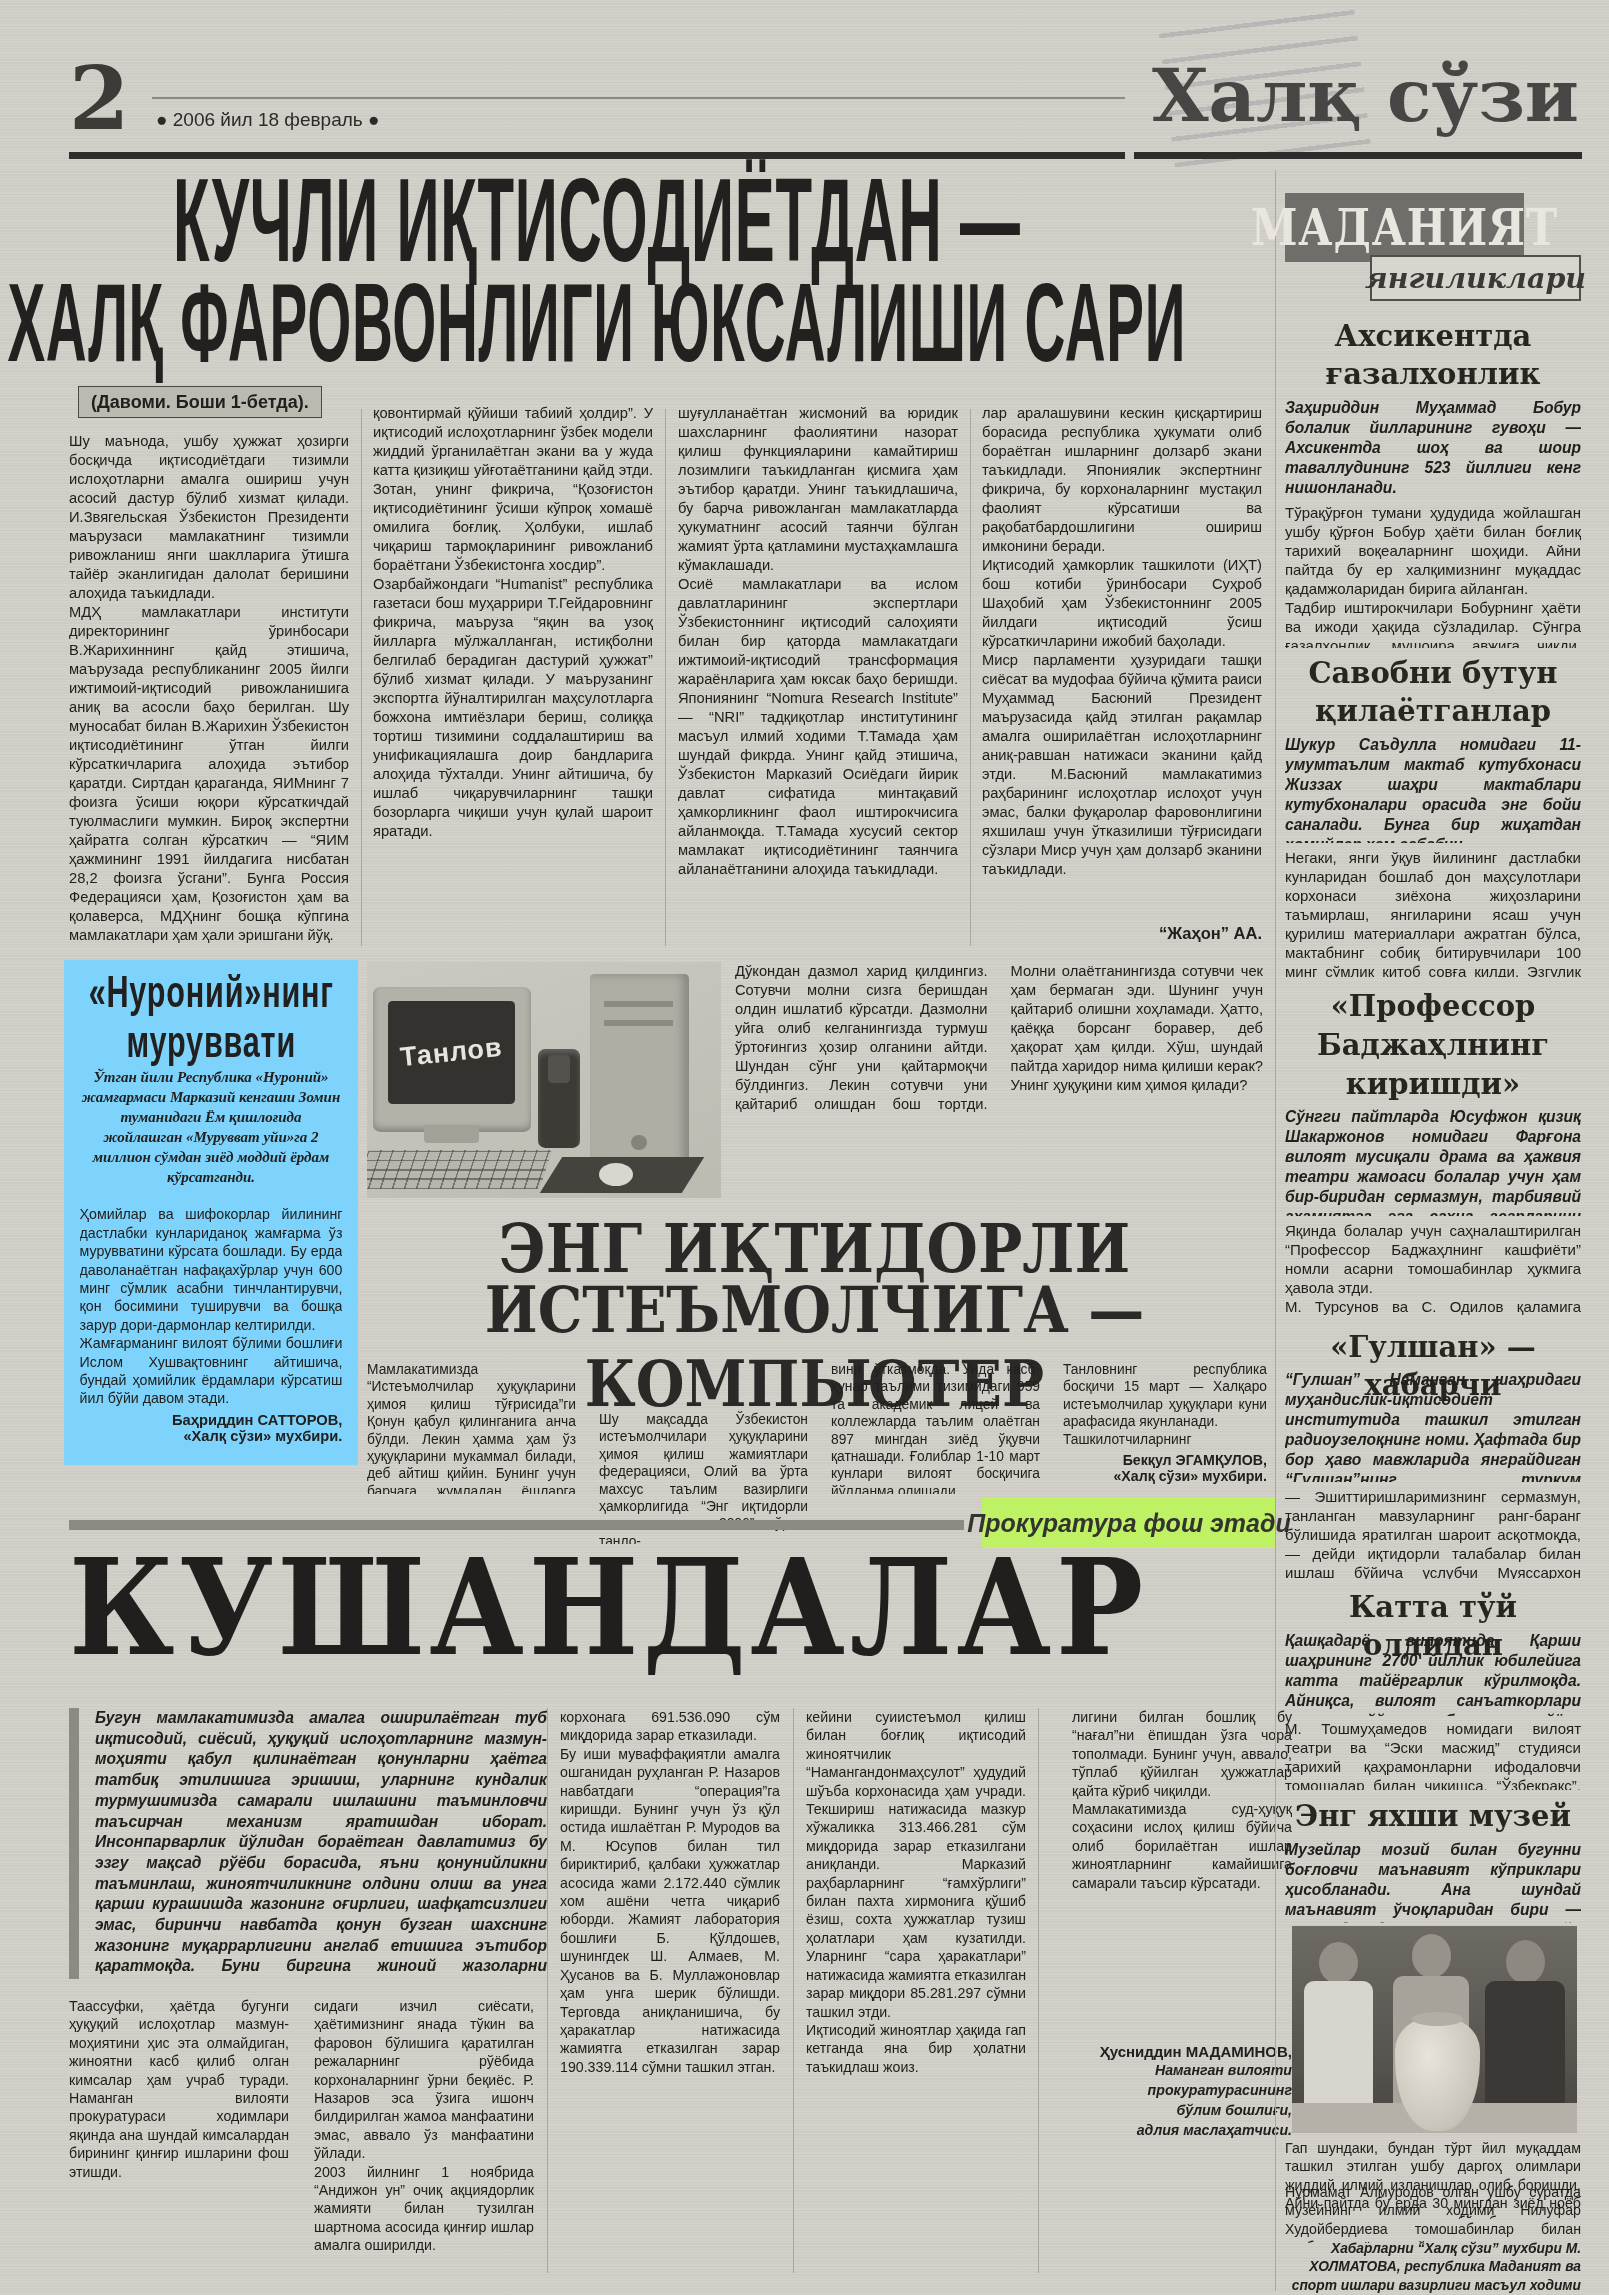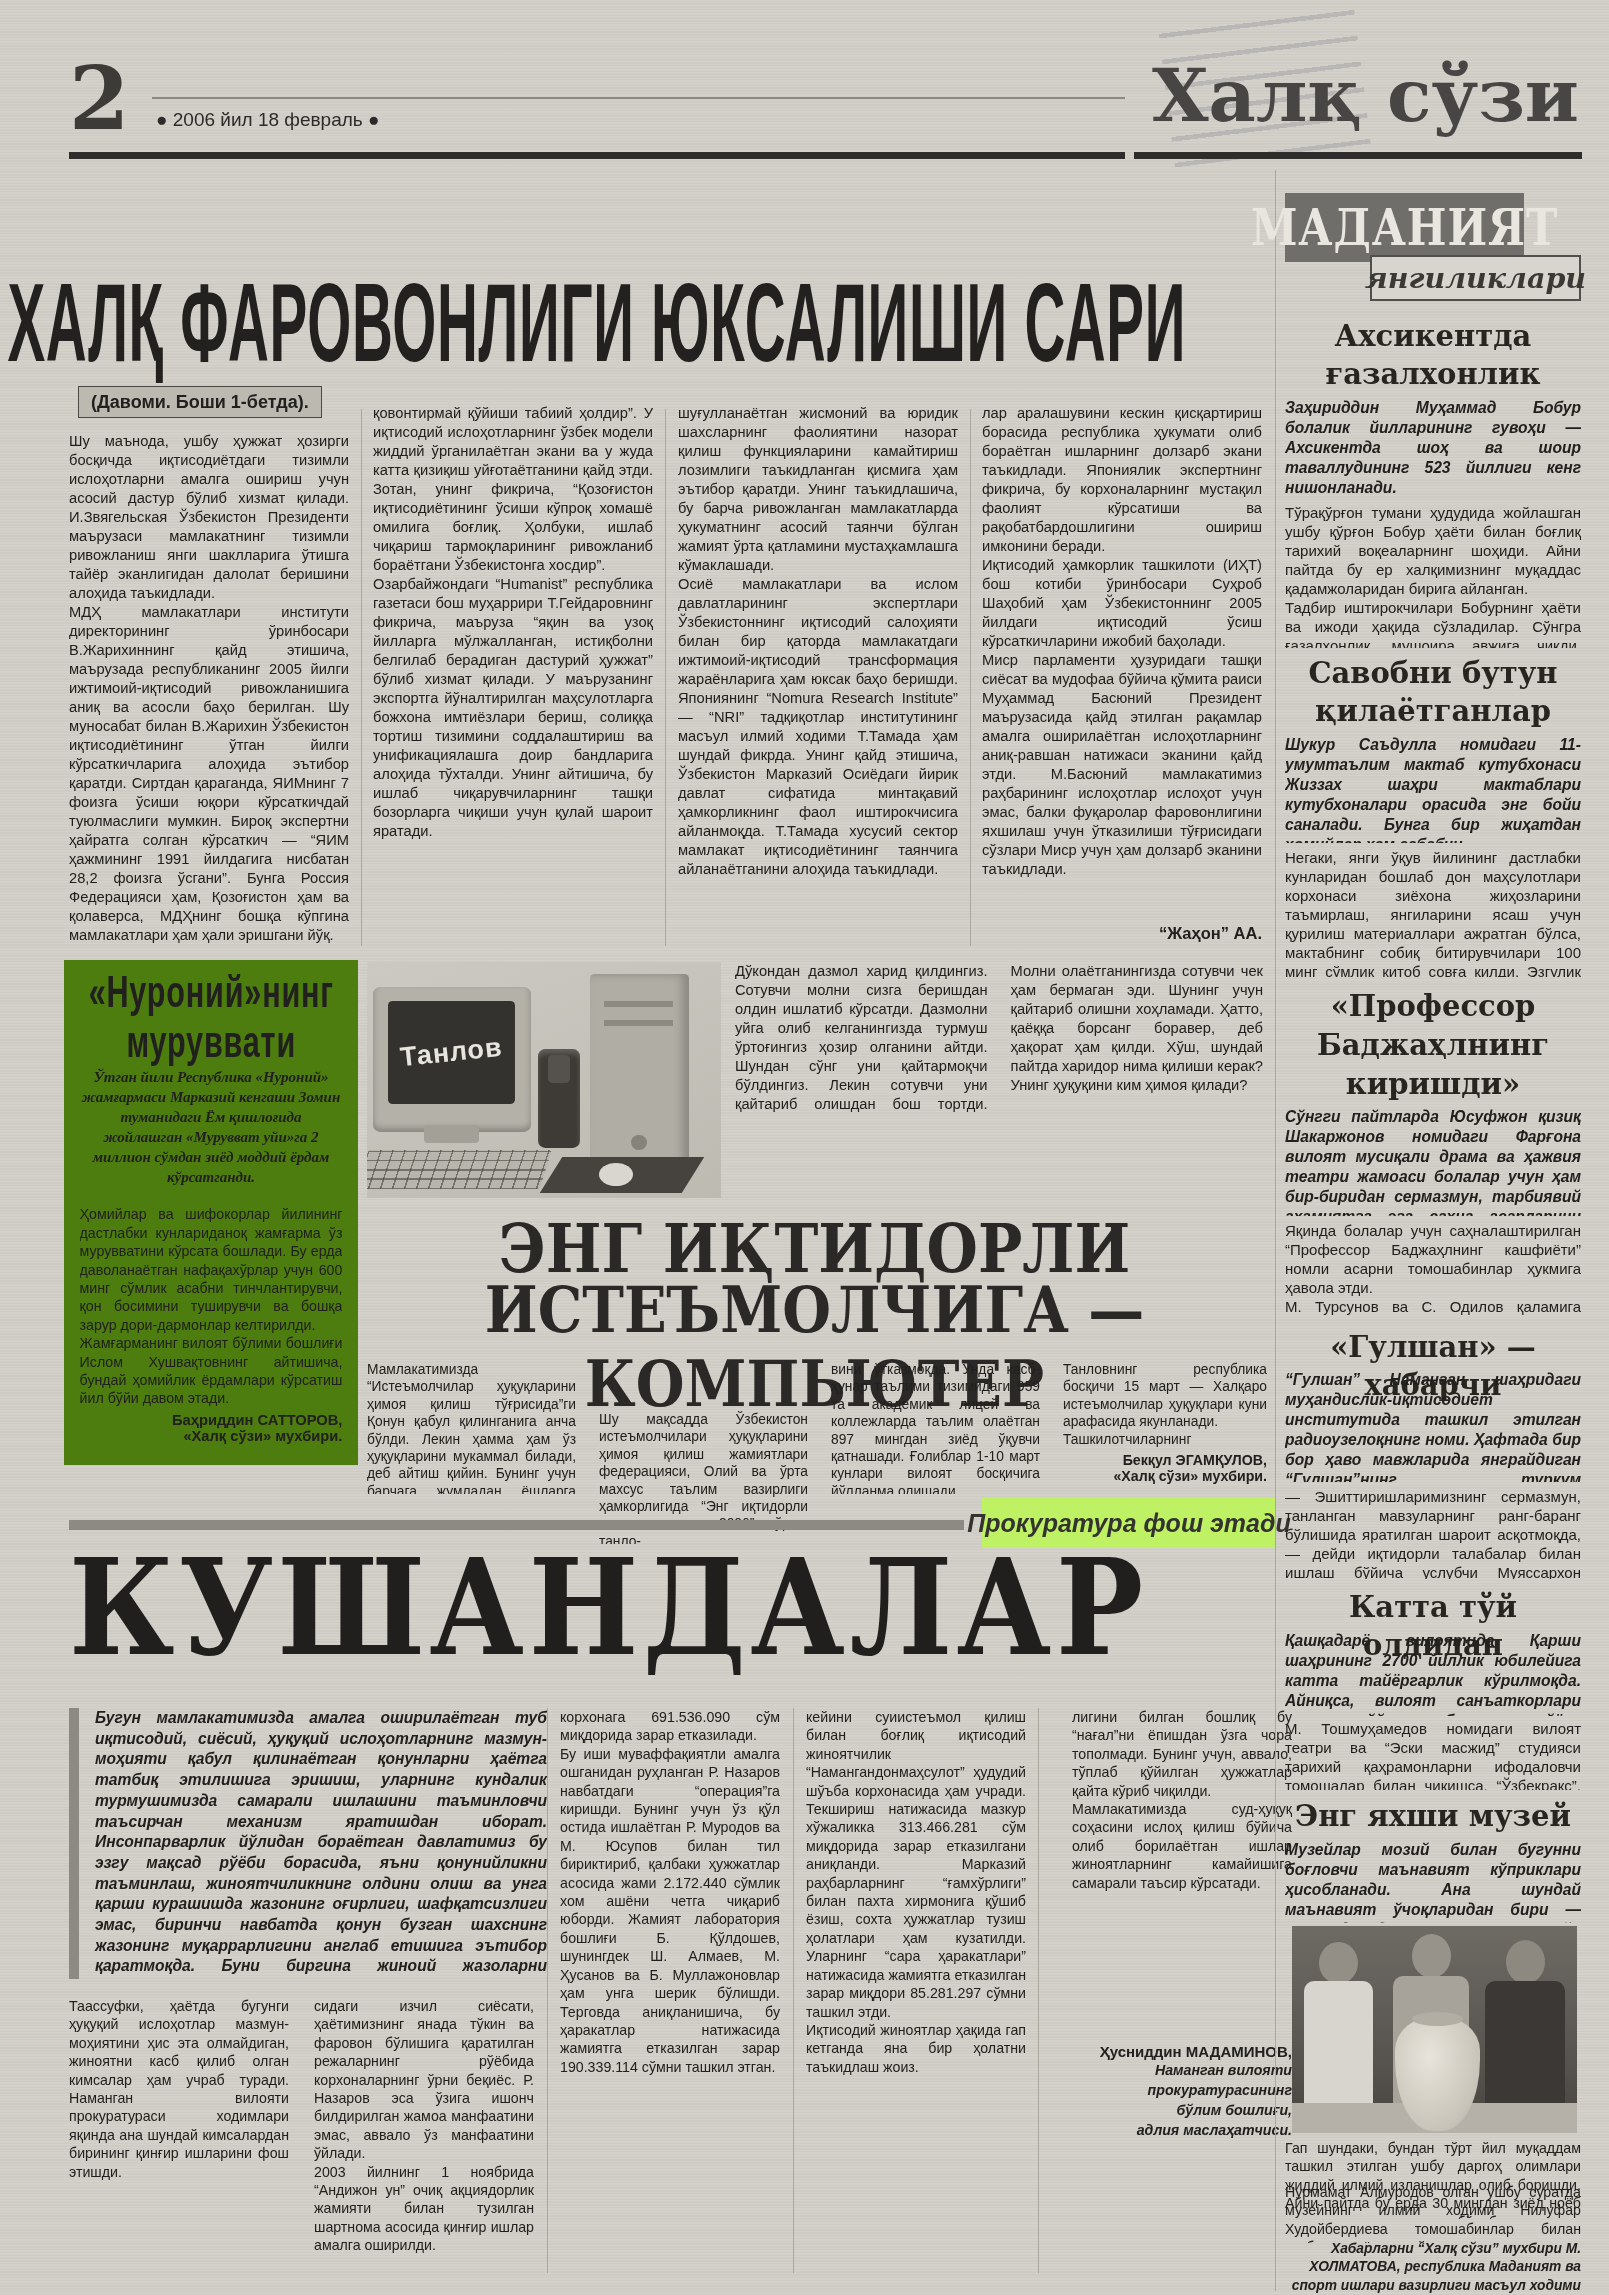"КУЧЛИ ИҚТИСОДИЁТДАН —" div.abs { html: none -> <div> <span>КУЧЛИ ИҚТИСОДИЁТДАН —</span> </div> }
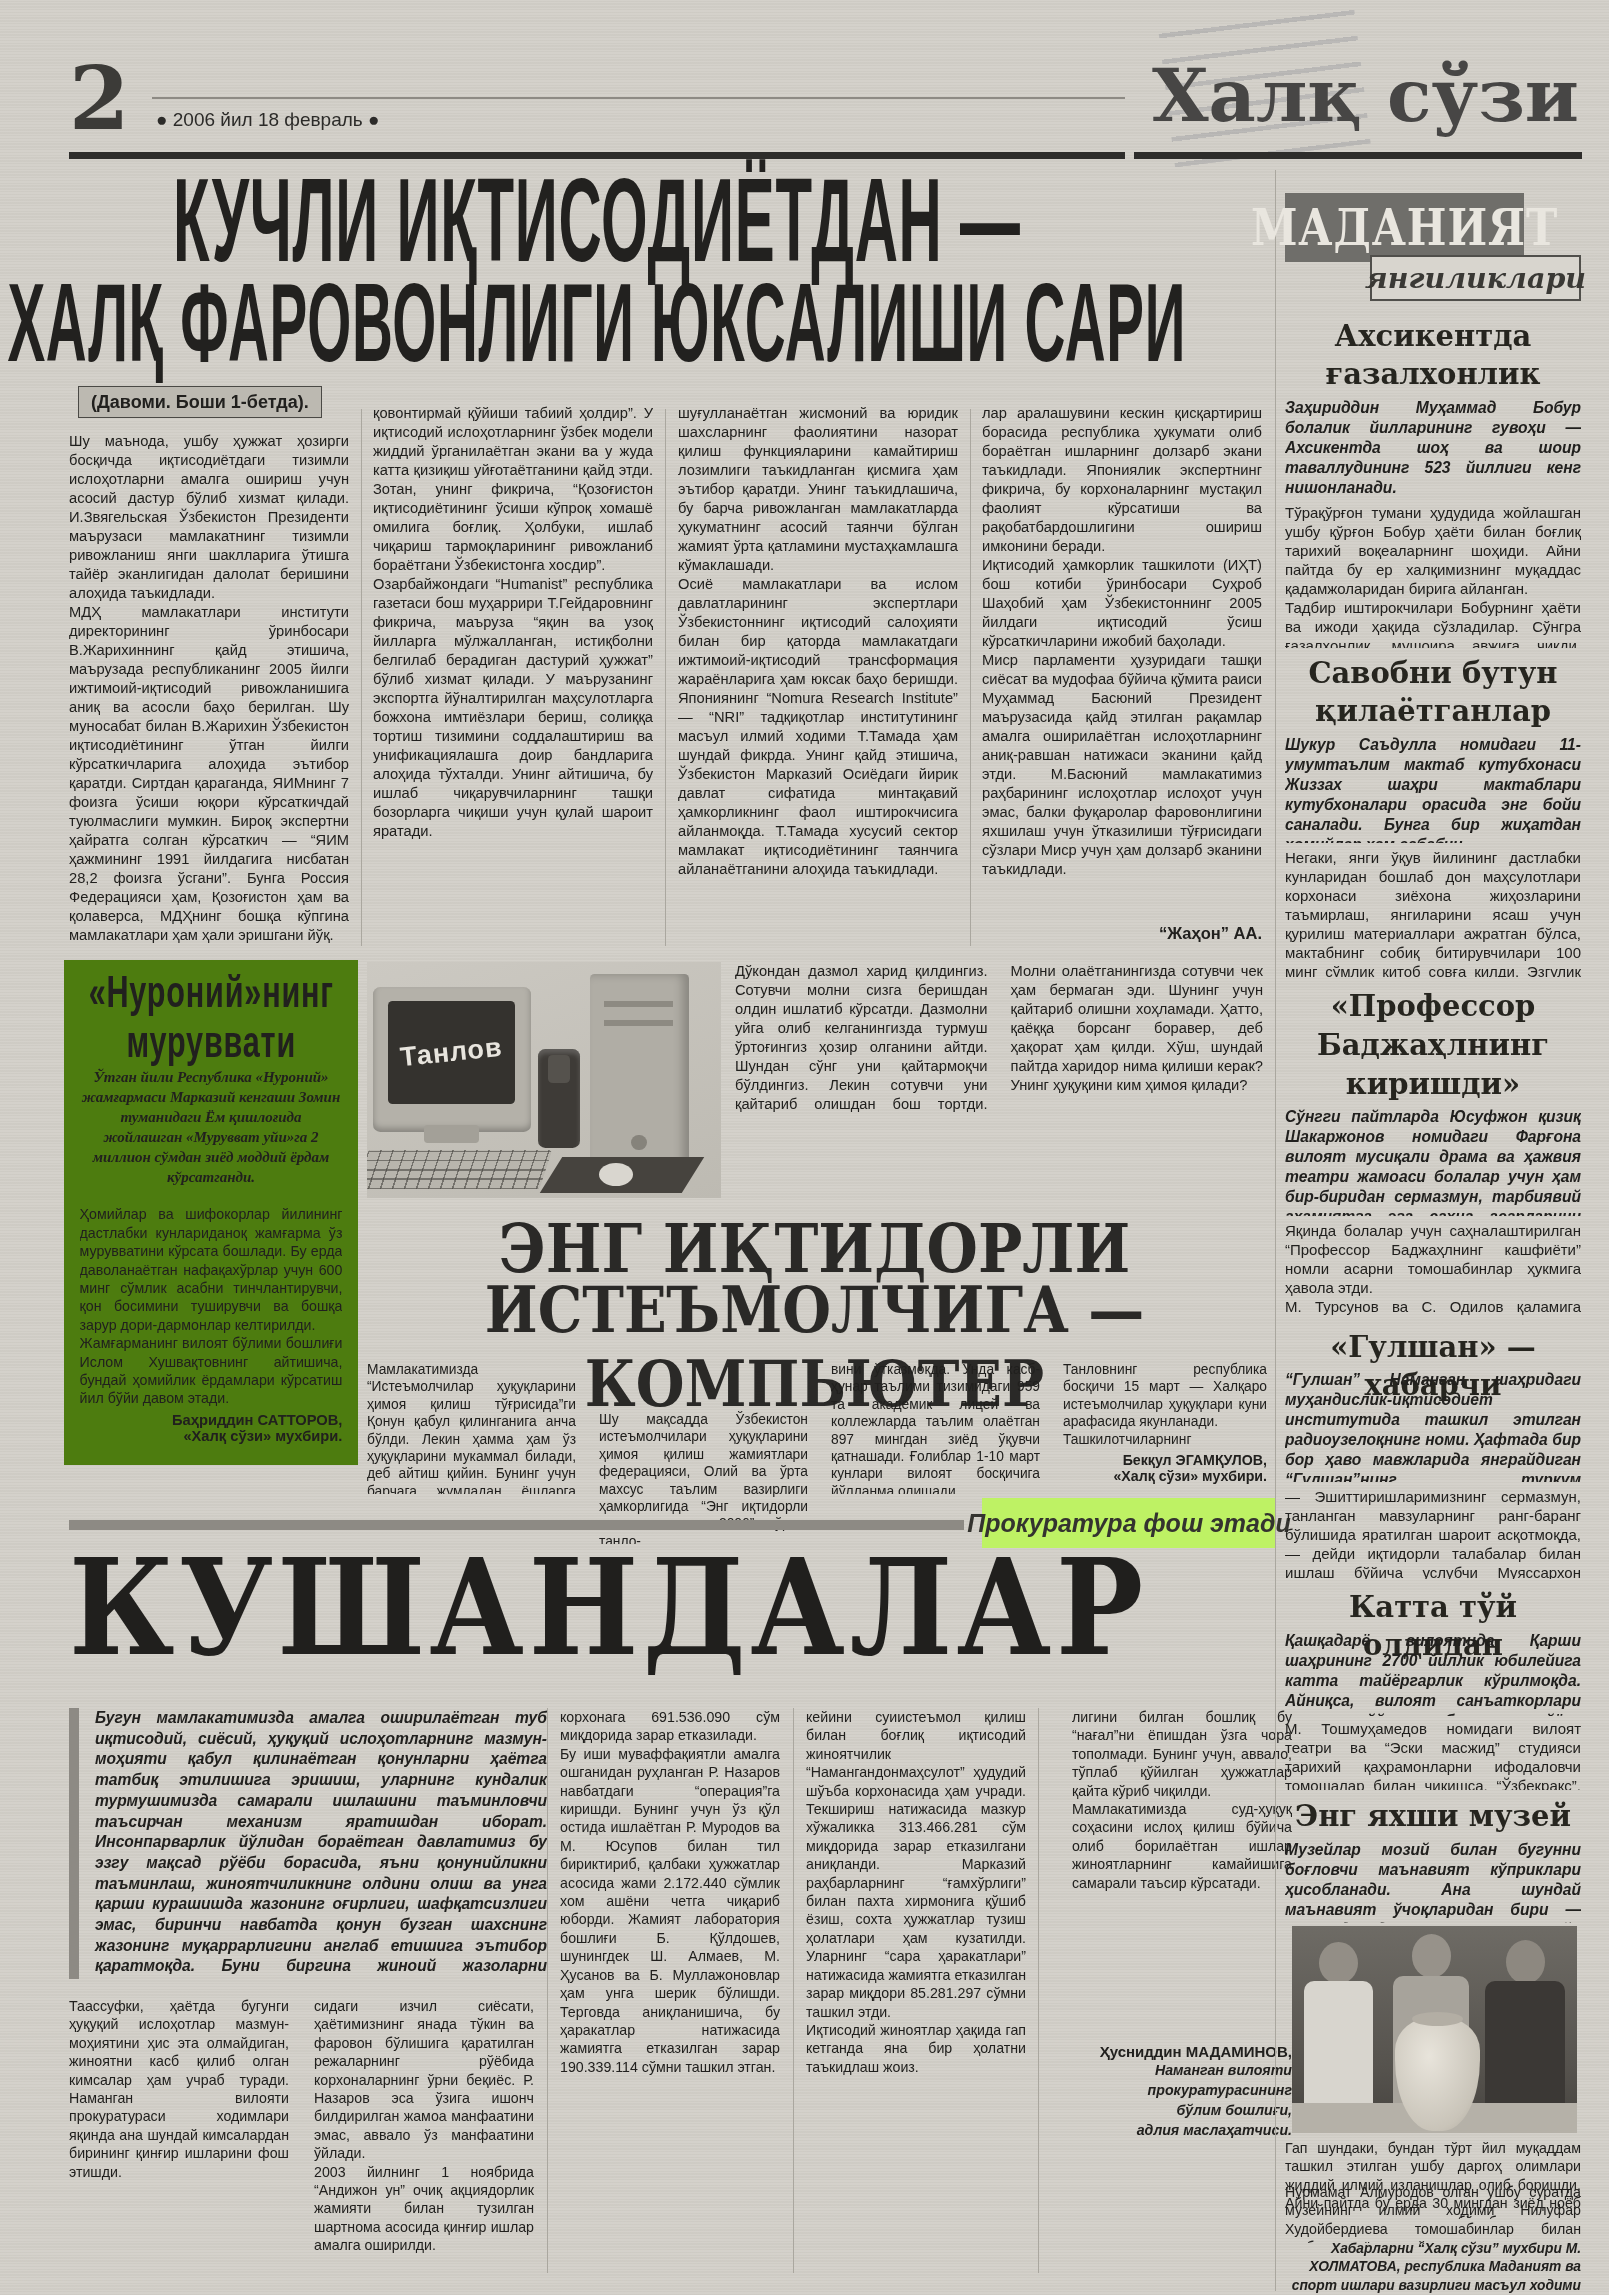"«Нуроний»нинг" div.abs { background: #4d7c0f -> #7dd3fc }
